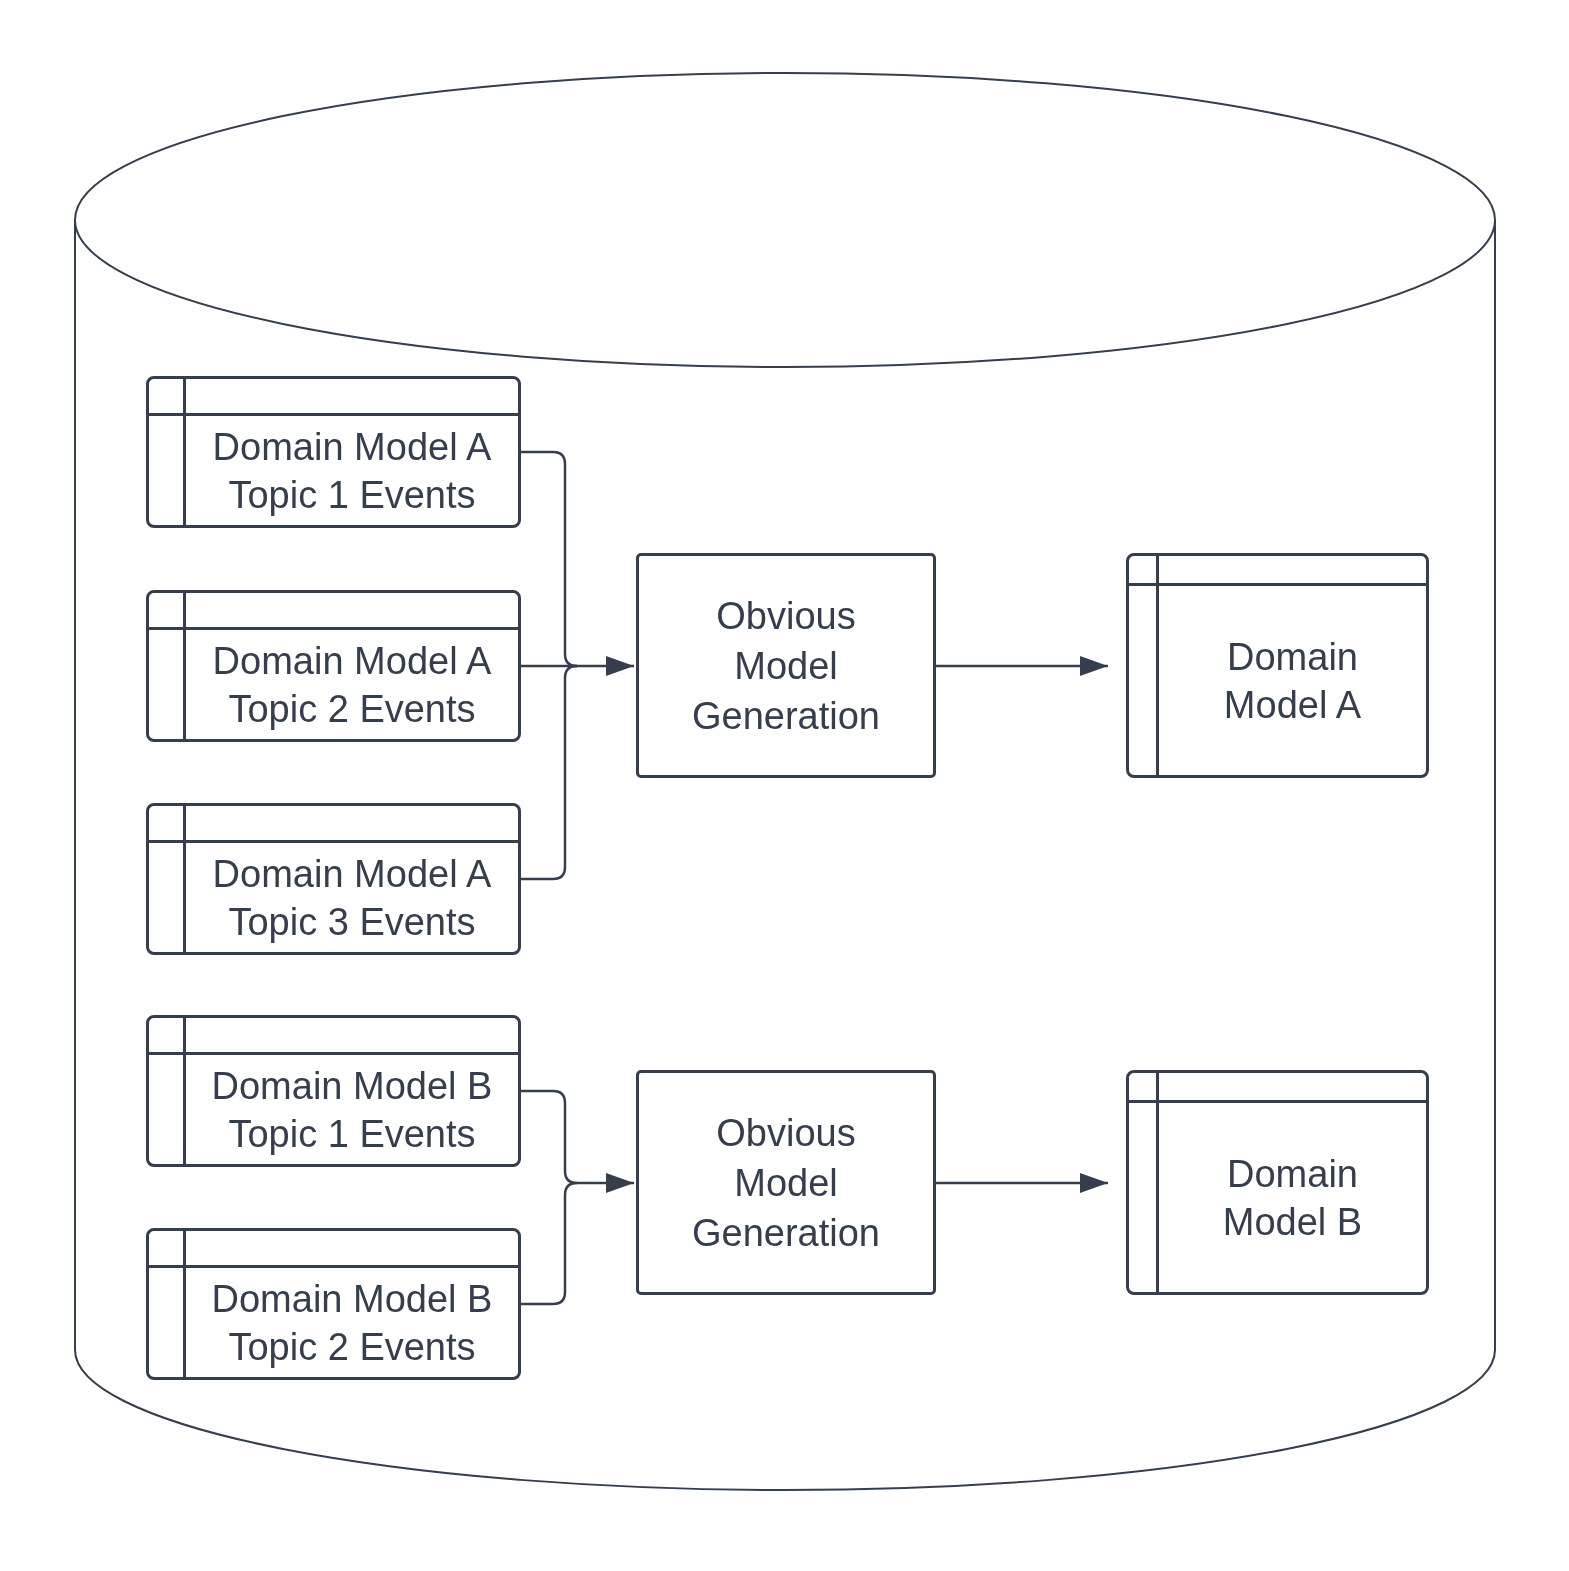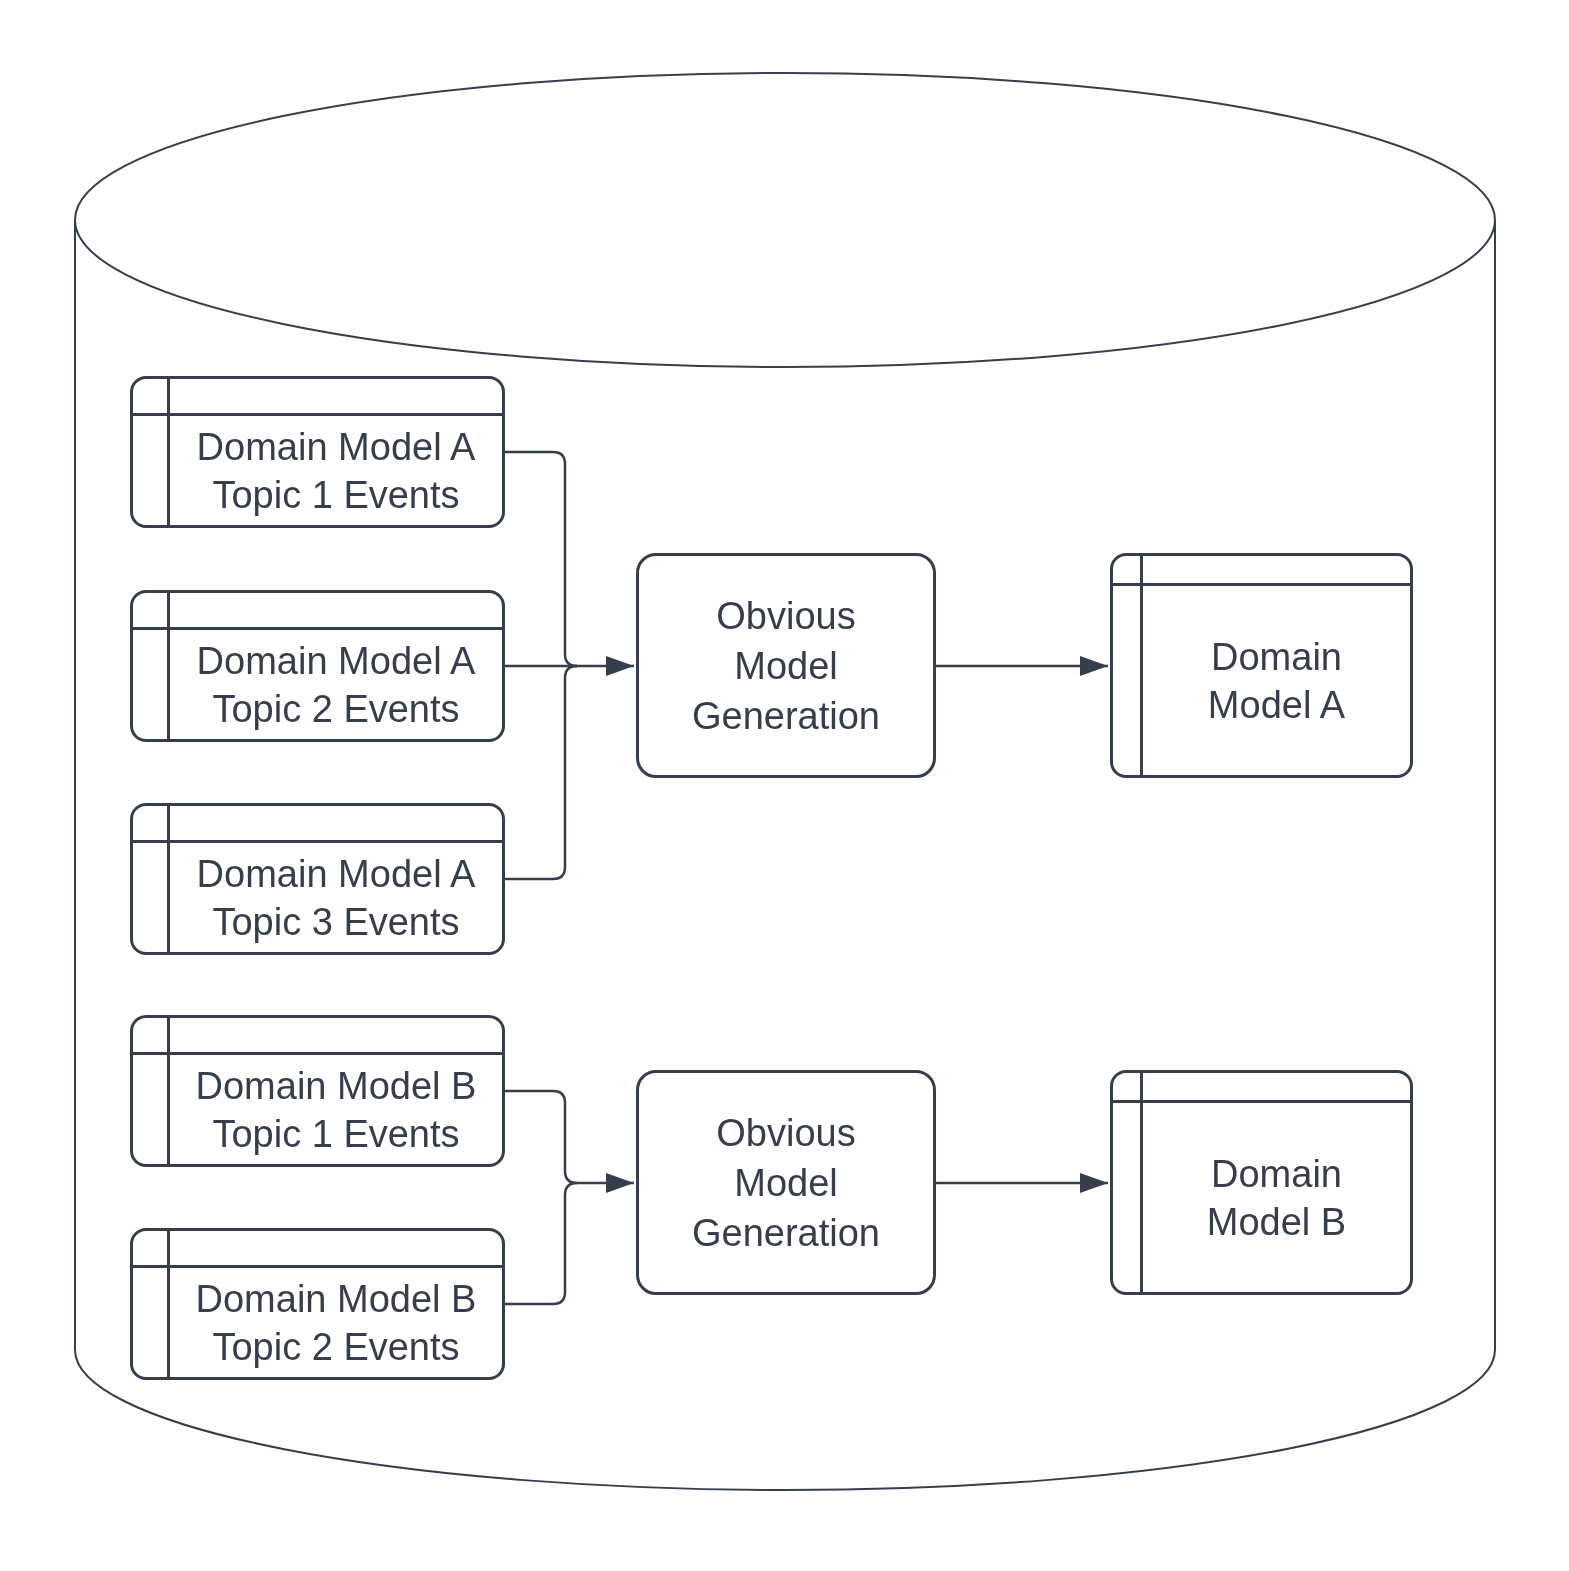"Domain Model A" .tbl { border-radius: 16px -> 8px; margin-left: none -> 16px }
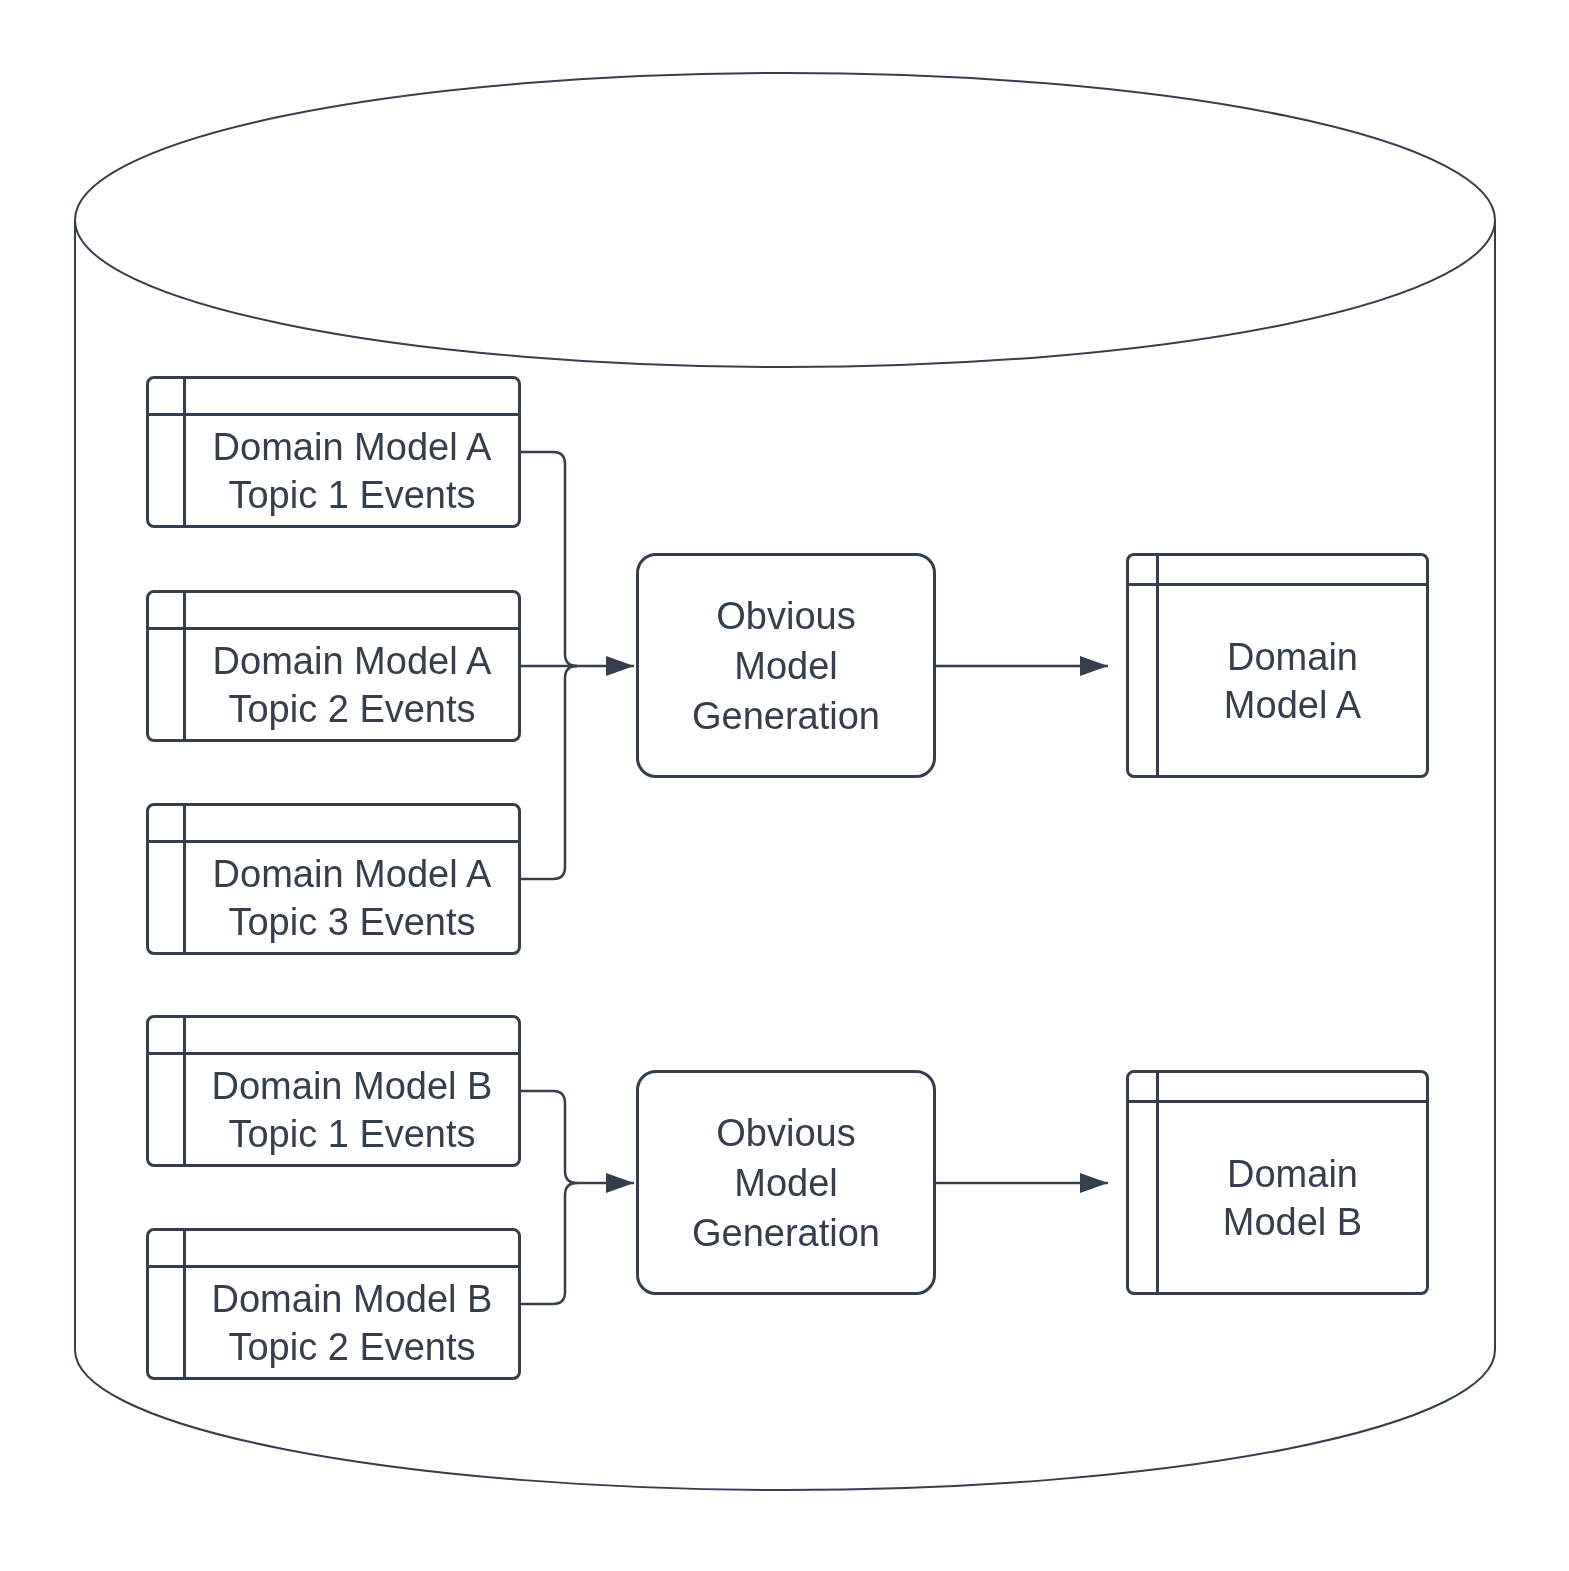"Obvious" .proc { border-radius: 20px -> 5px }
